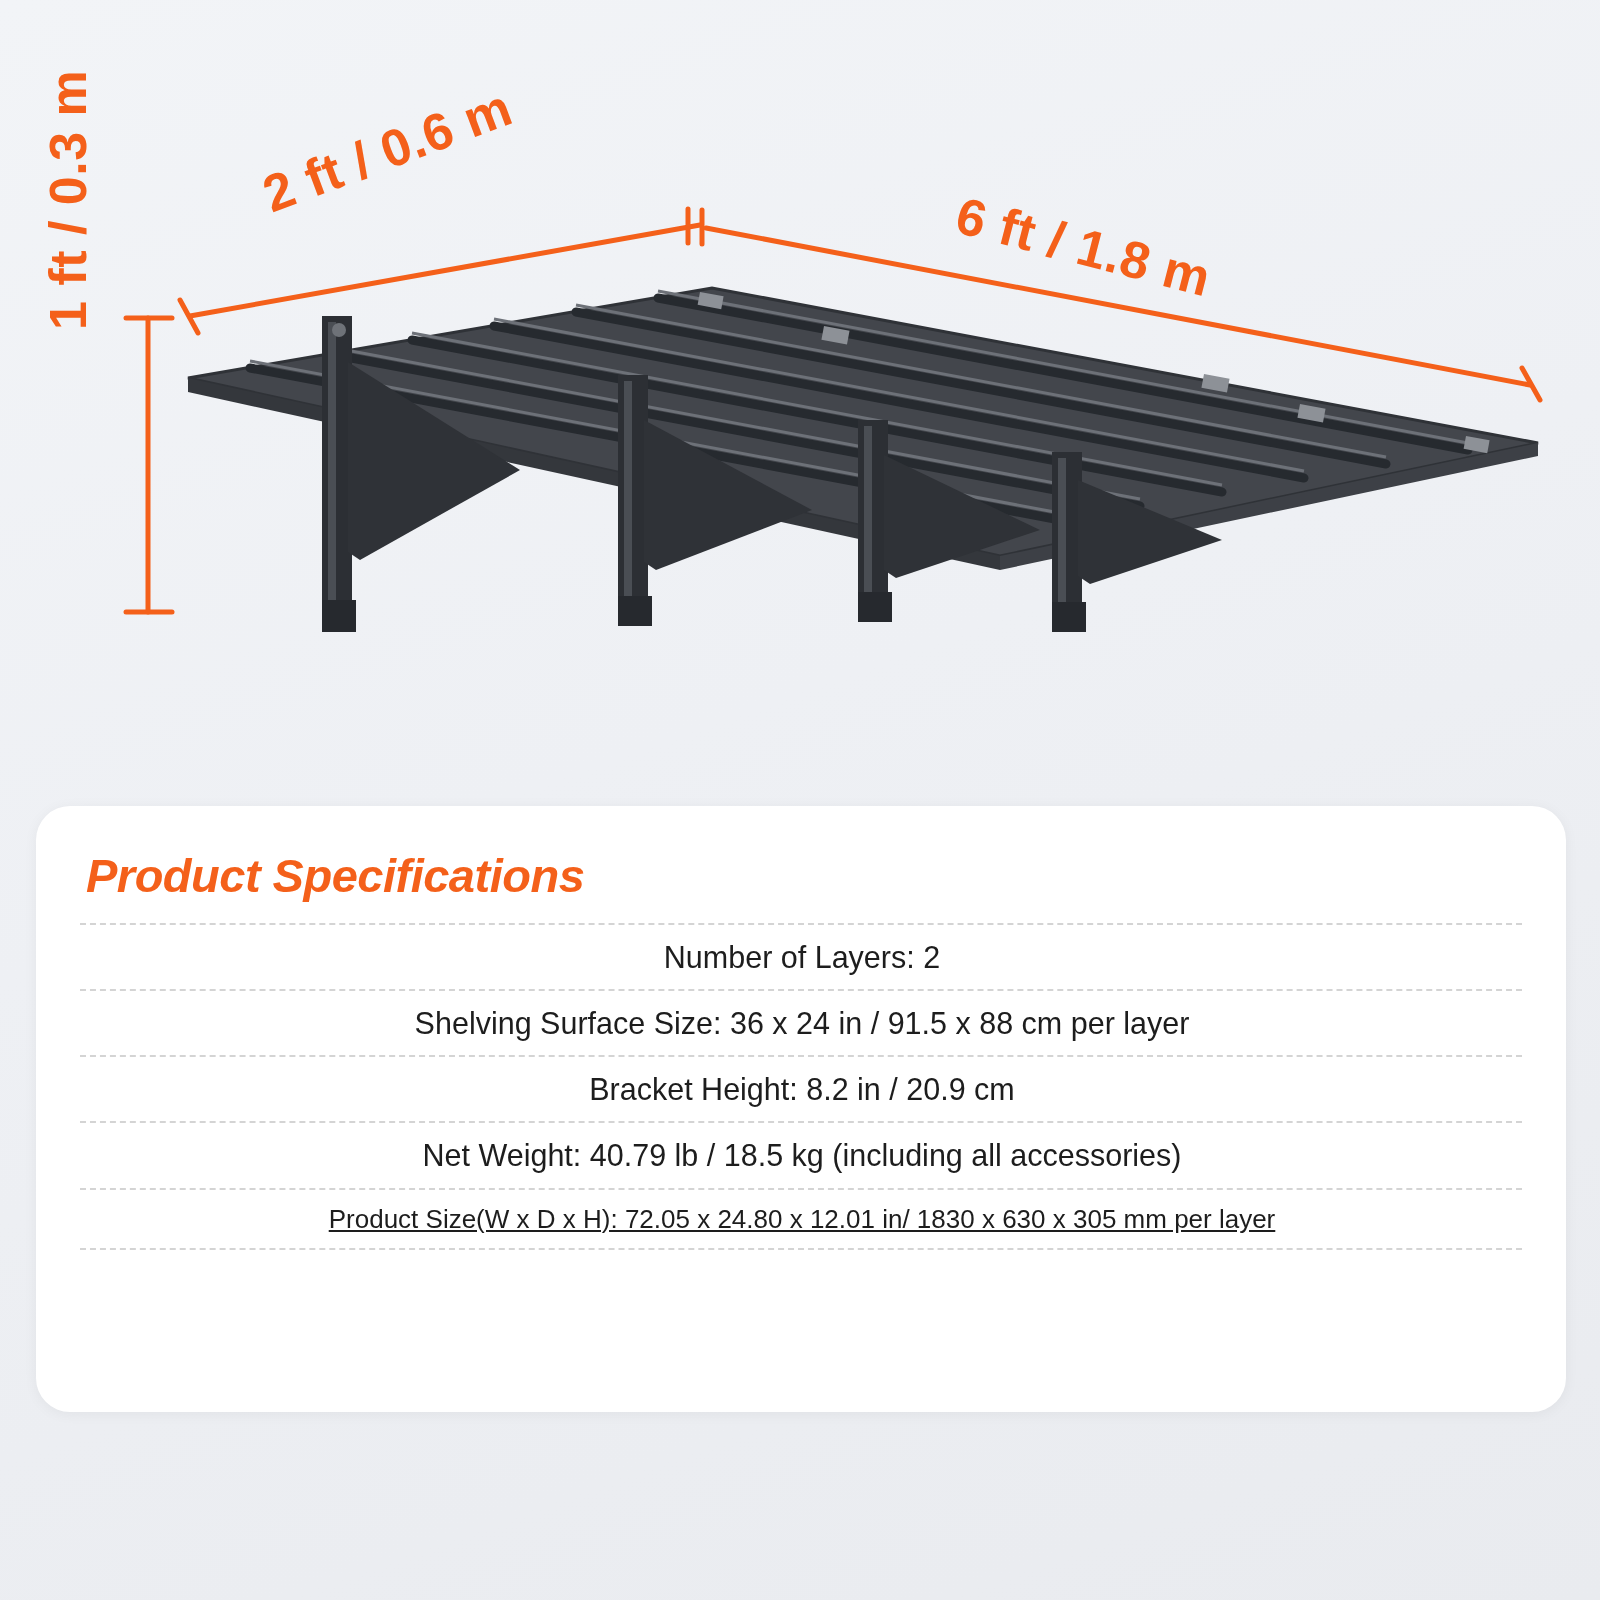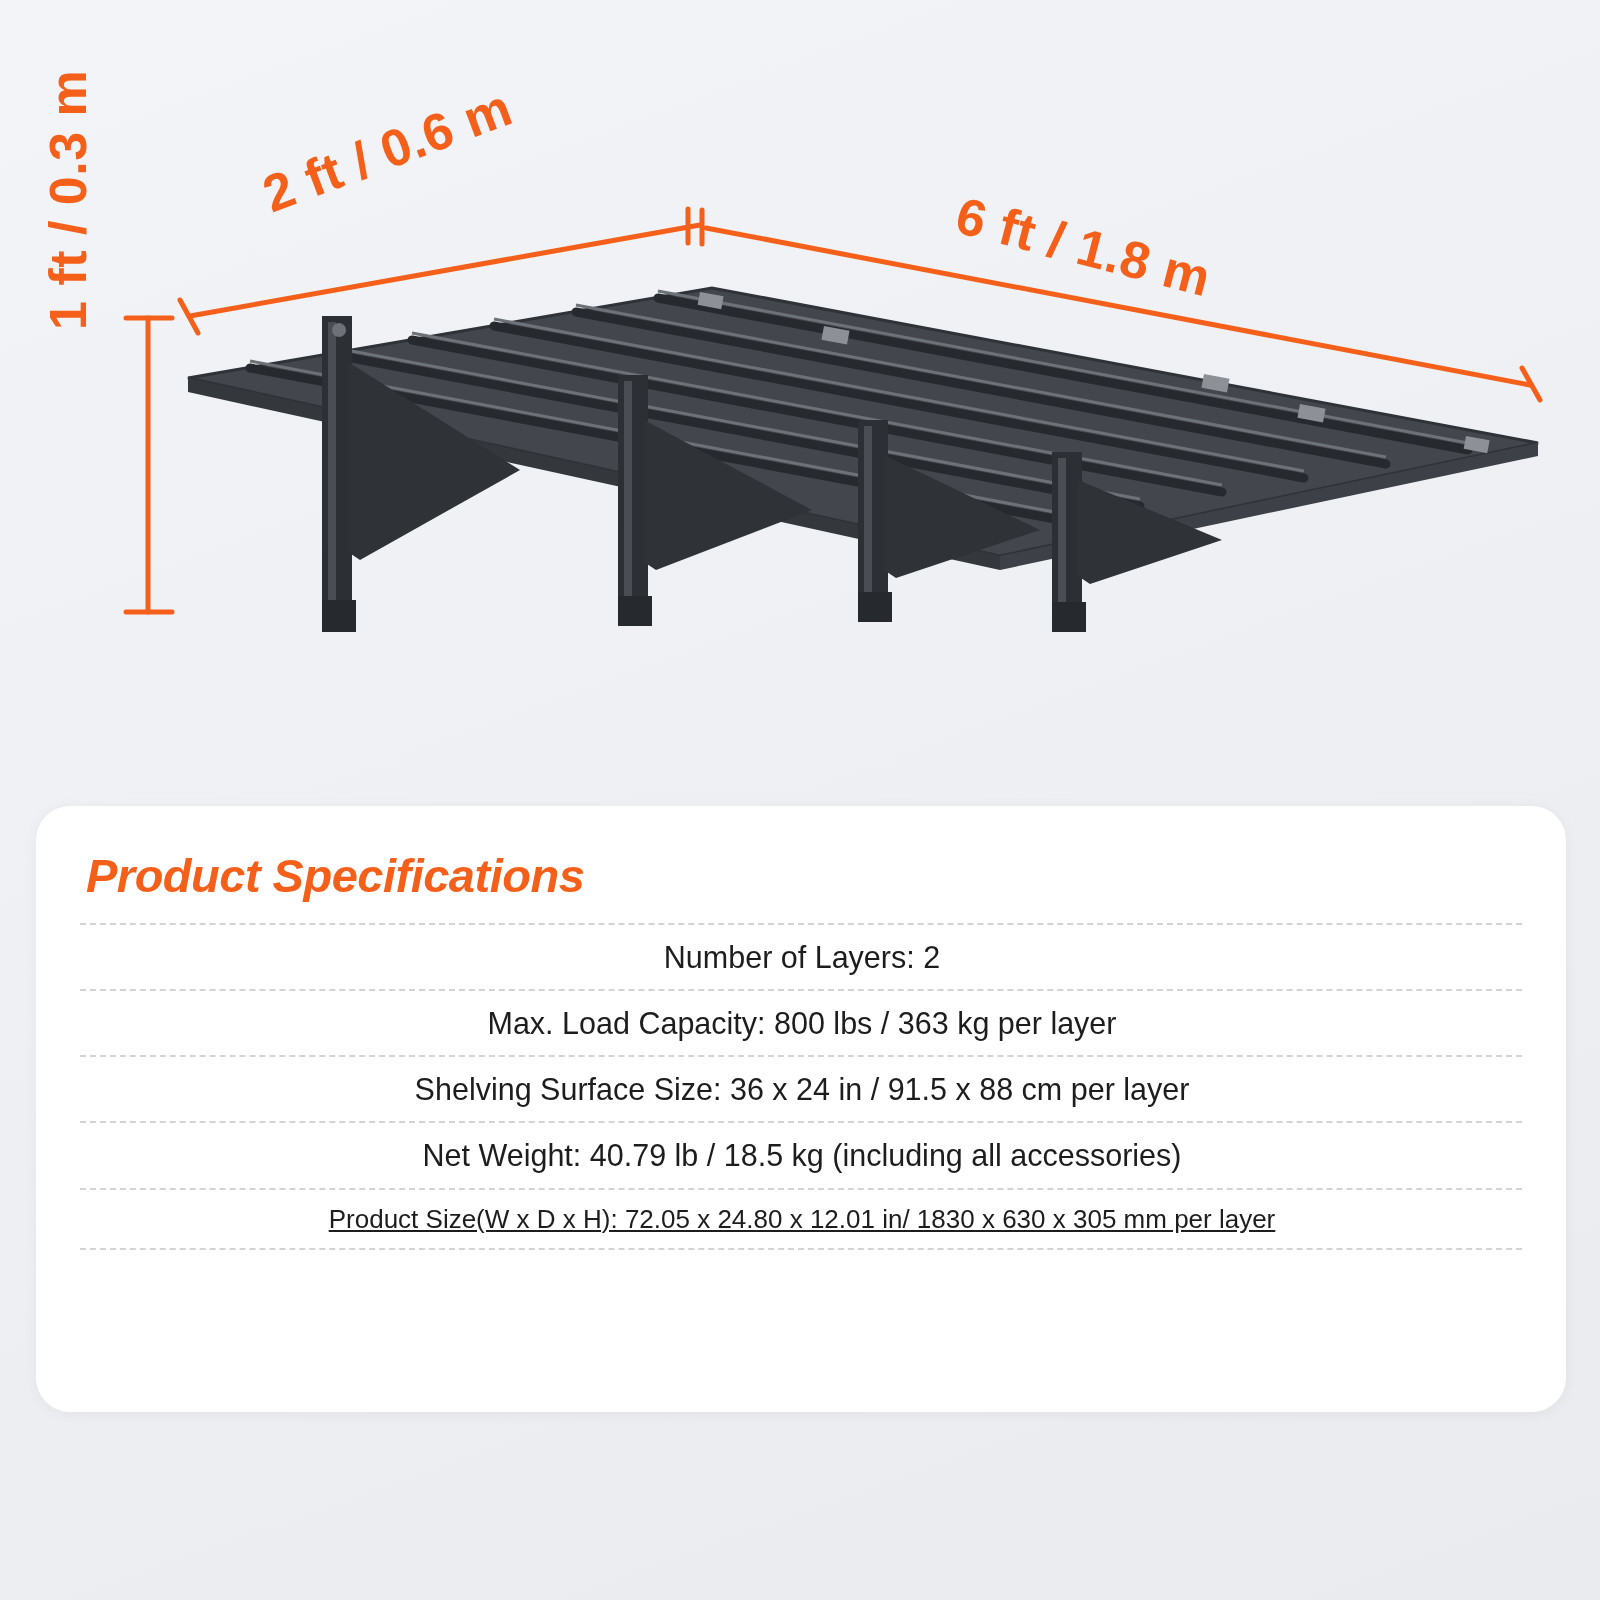"Max. Load Capacity: 800 lbs" li.spec-row { html: <li>Max. Load Capacity: 800 lbs / 363 kg per layer</li> -> none }
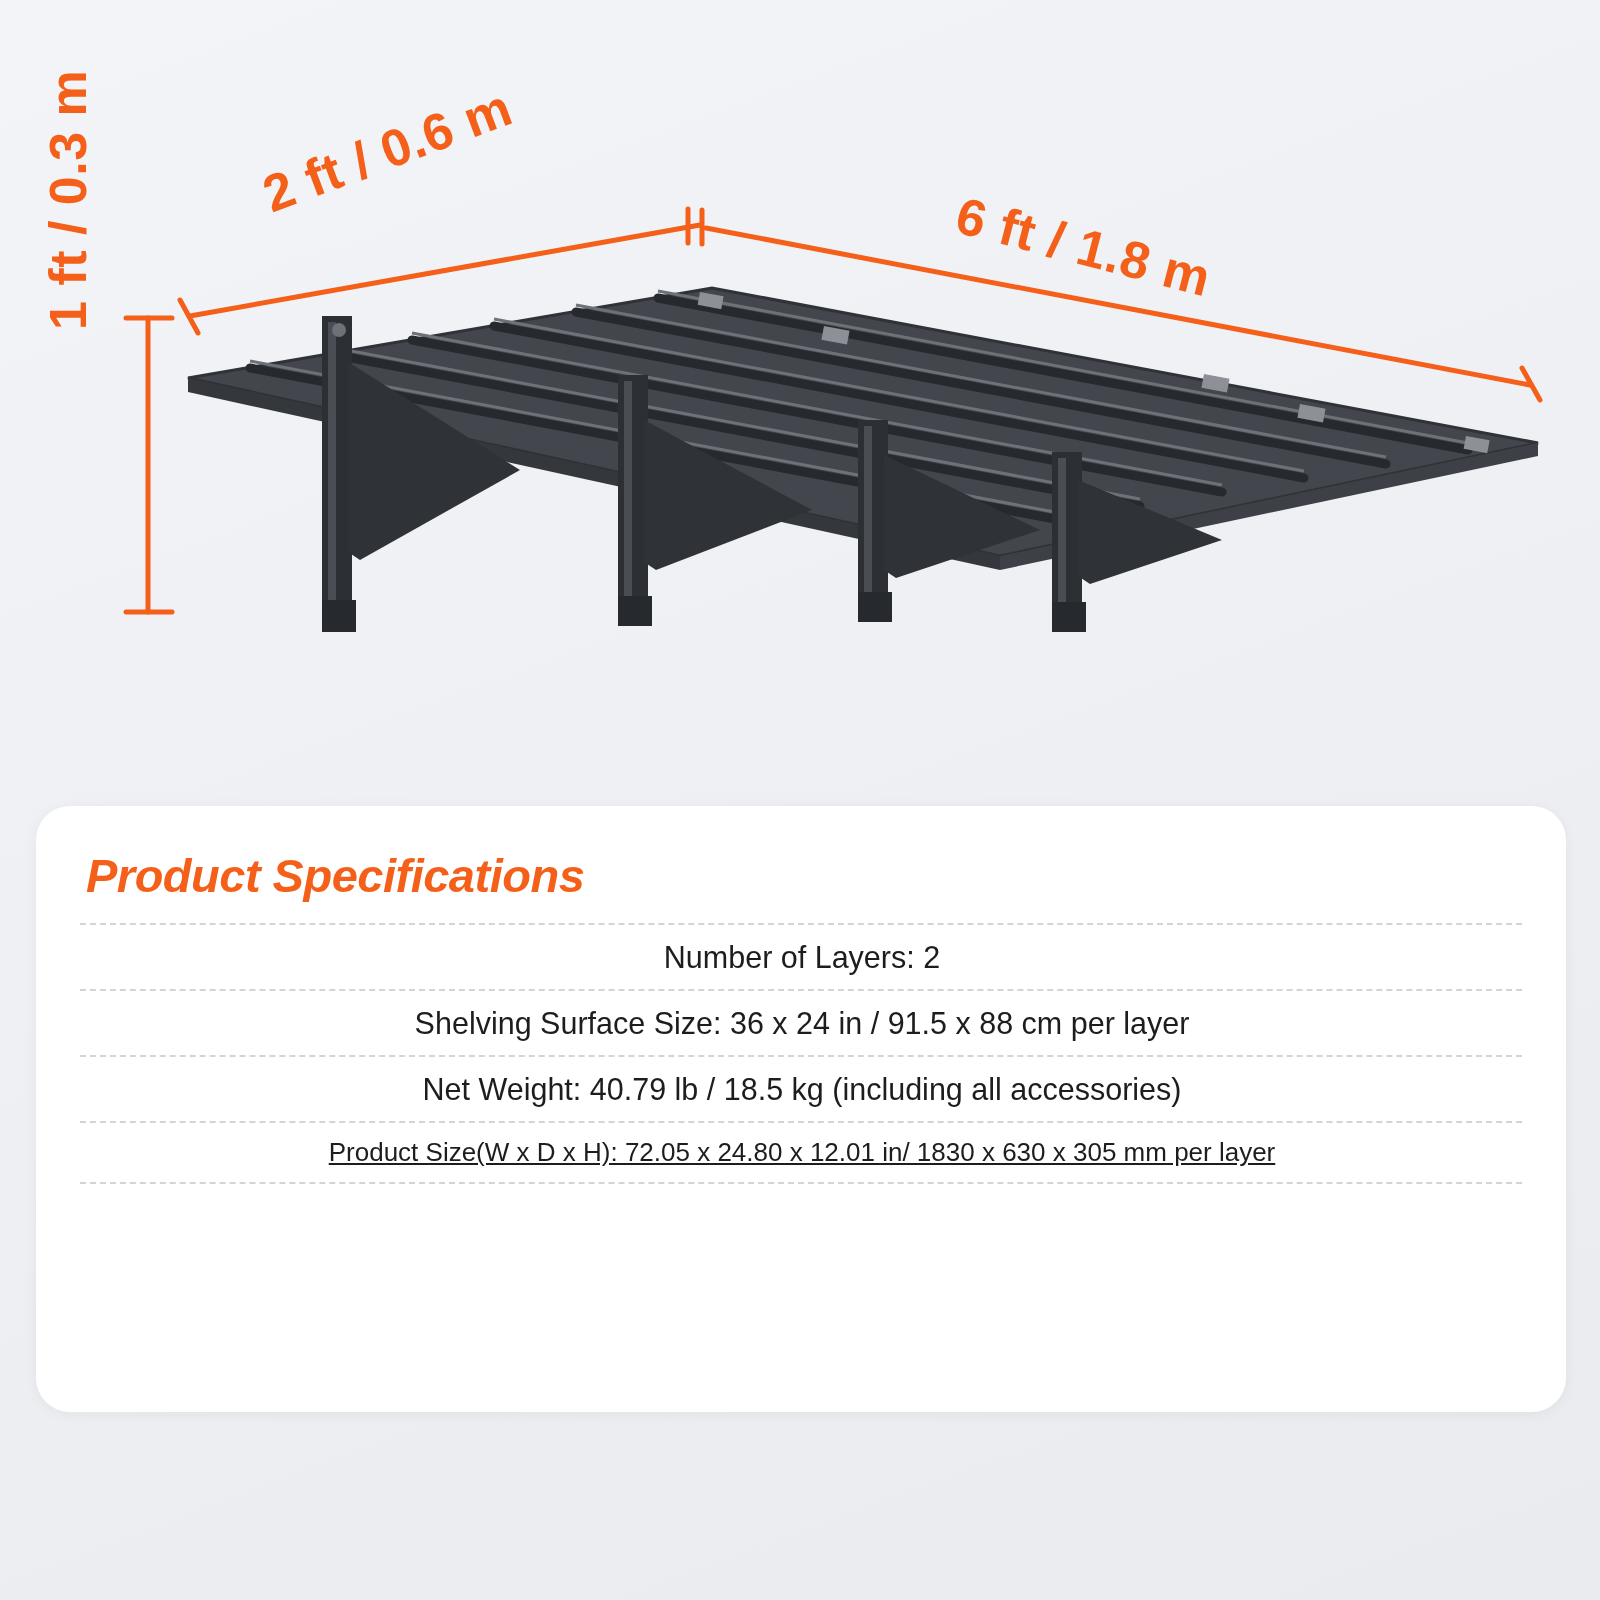"Bracket Height: 8.2 in /" li.spec-row { html: none -> <li>Bracket Height: 8.2 in / 20.9 cm</li> }
